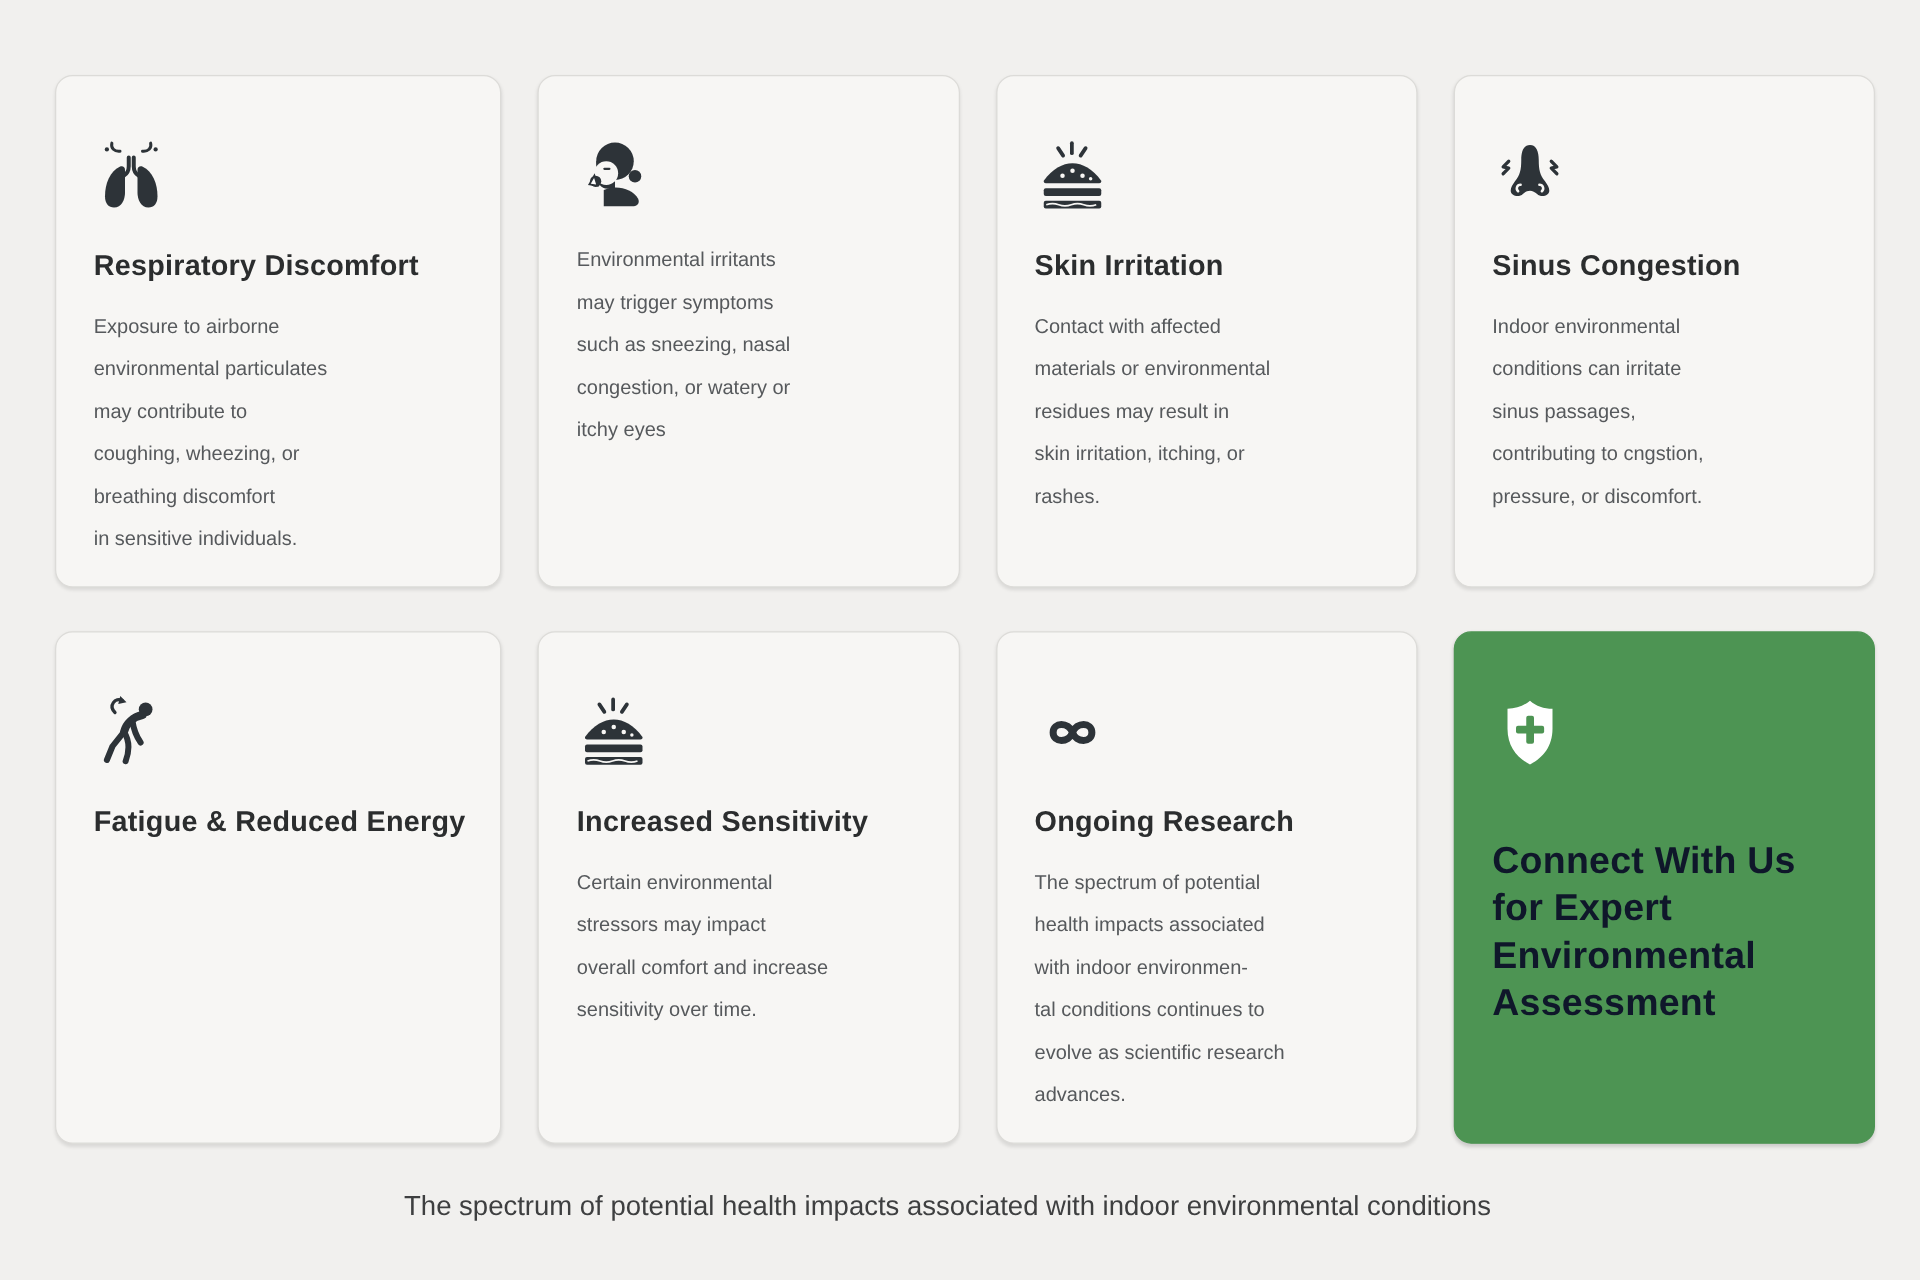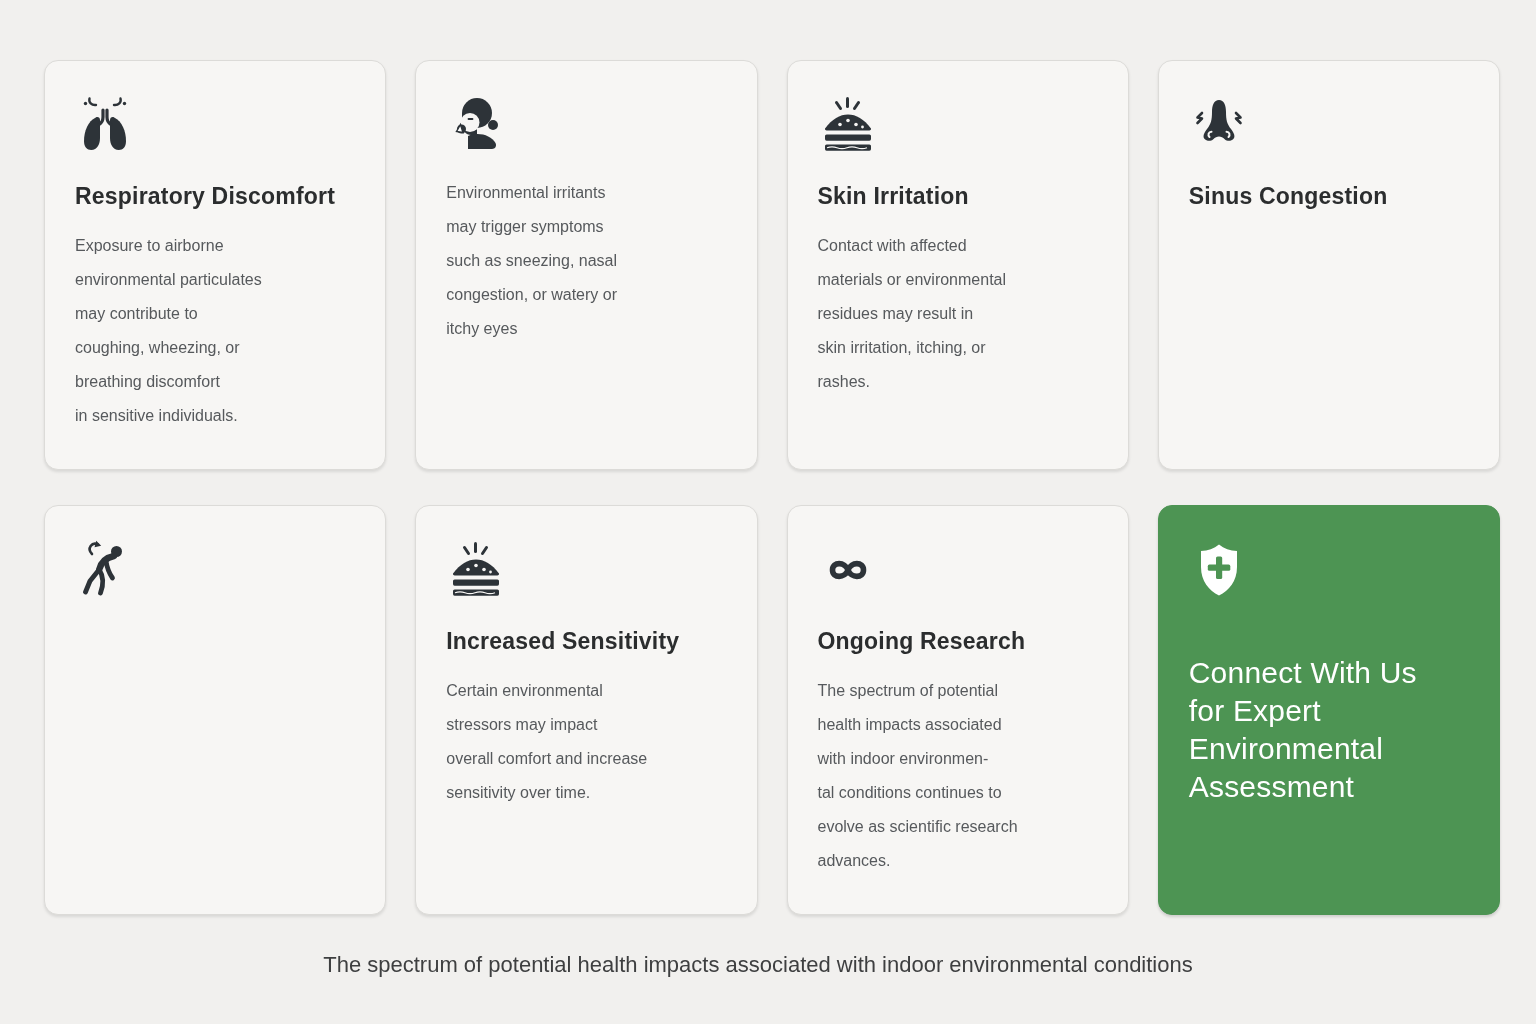"Respiratory Discomfort" .card { padding: 32px 28px -> 48px 28px }
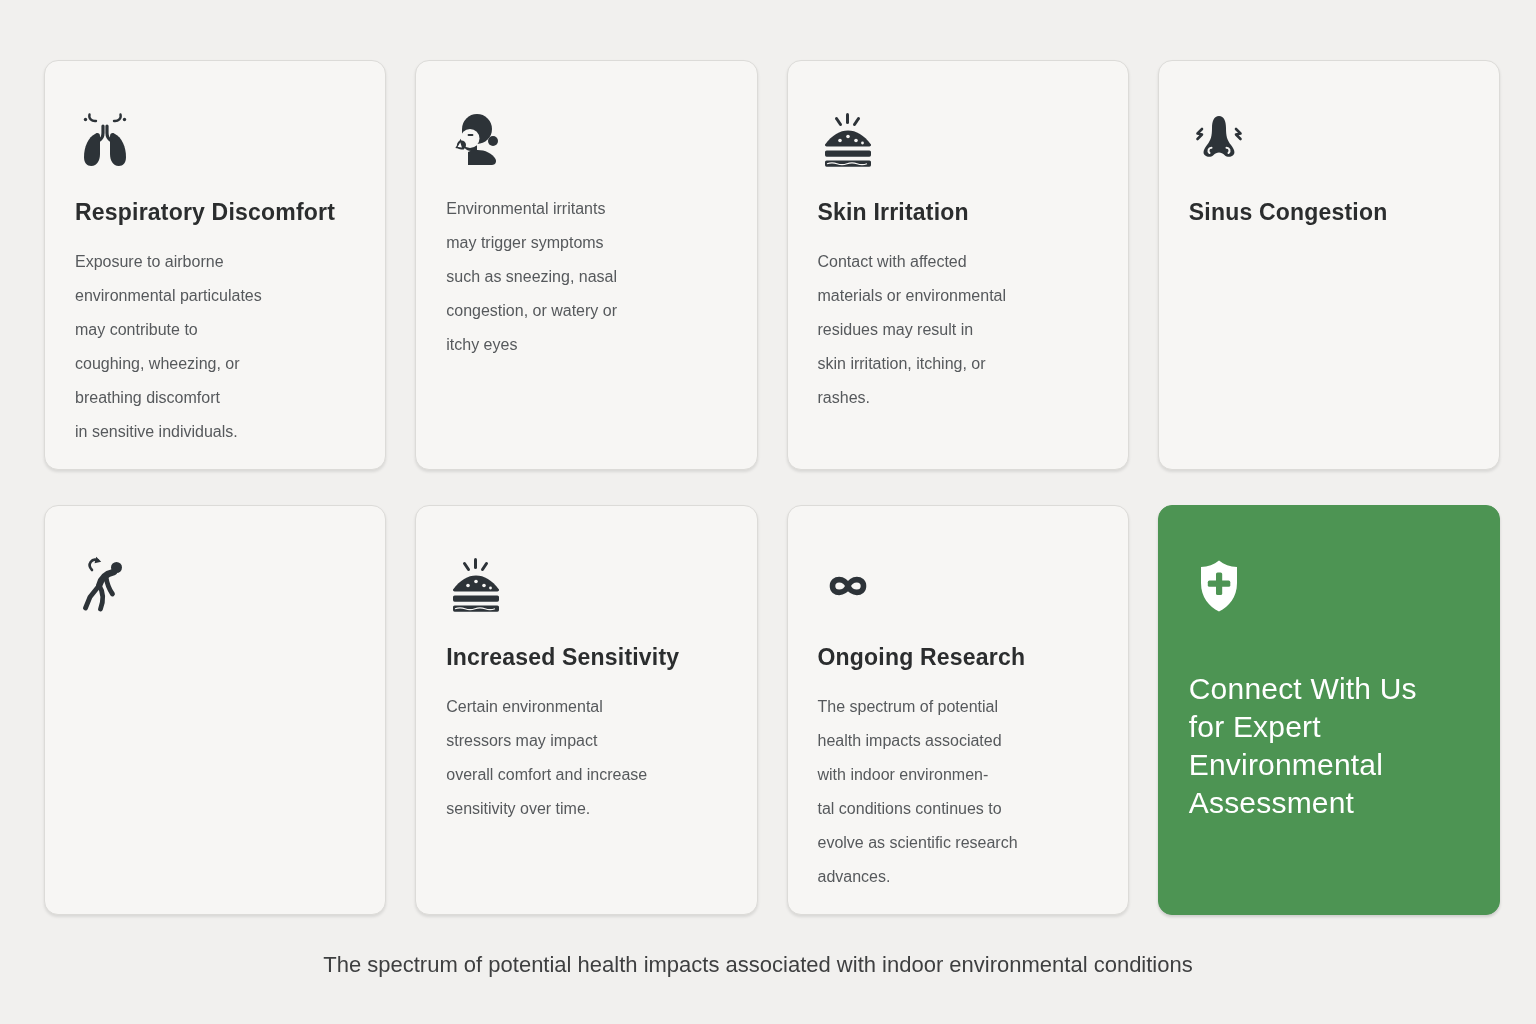"Indoor environmental" p.card-body { html: none -> <p>Indoor environmental conditions can irritate sinus passages, contributing to cngstion, pressure, or discomfort.</p> }
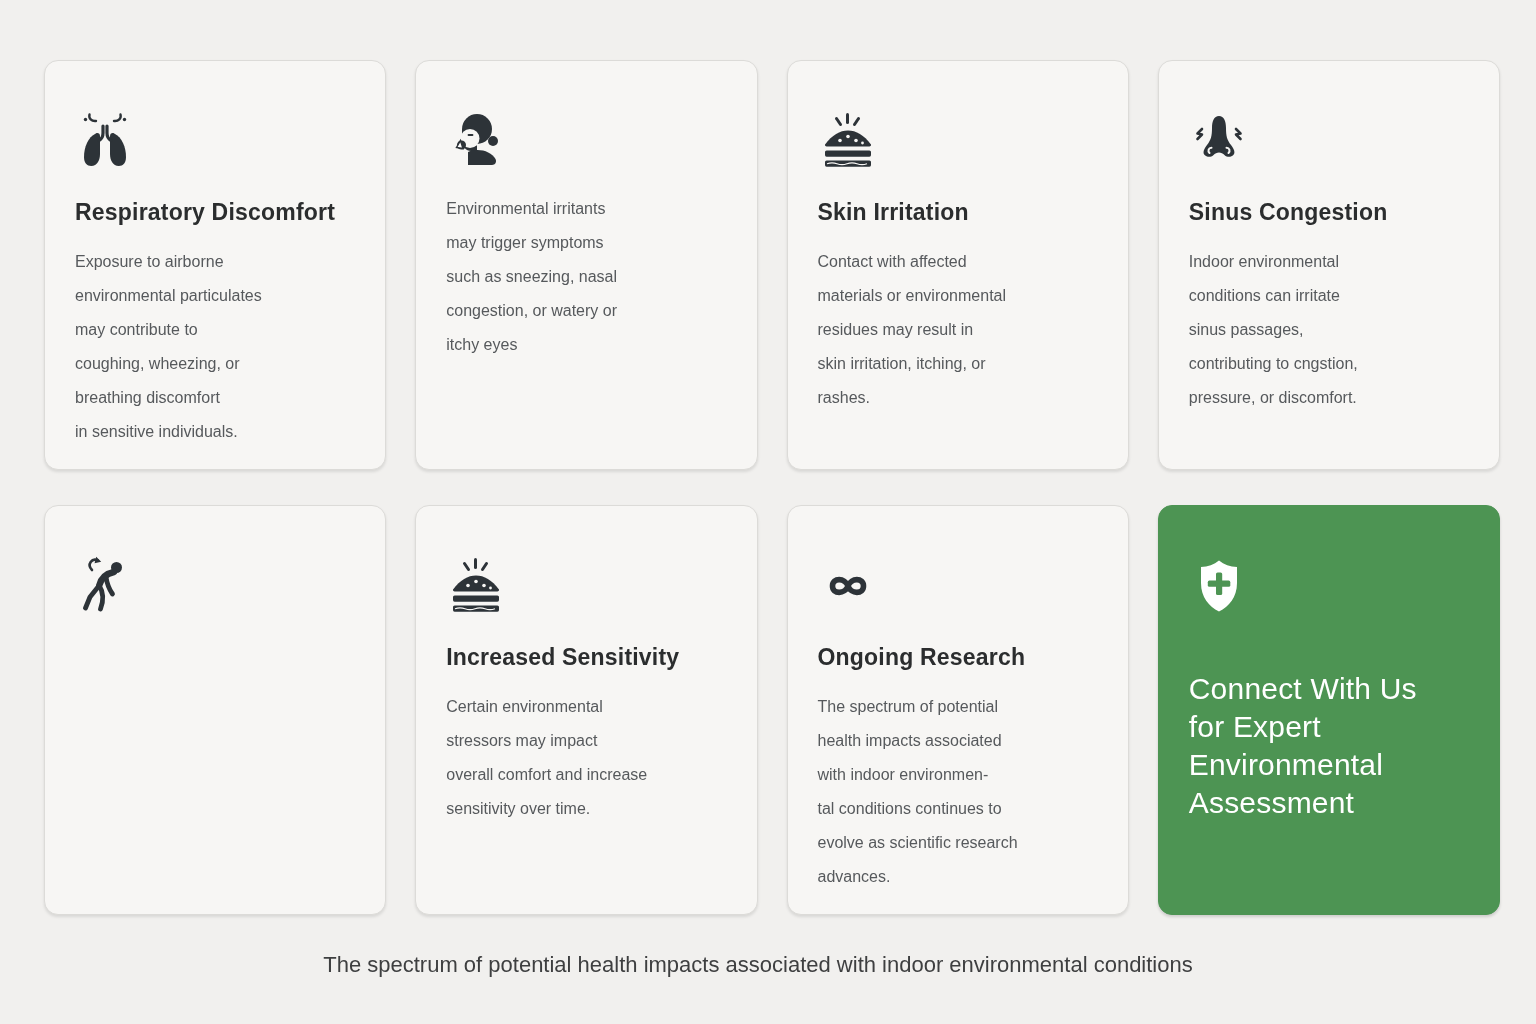"Fatigue & Reduced Energy" h3.card-title { html: none -> <h3>Fatigue &amp; Reduced Energy</h3> }
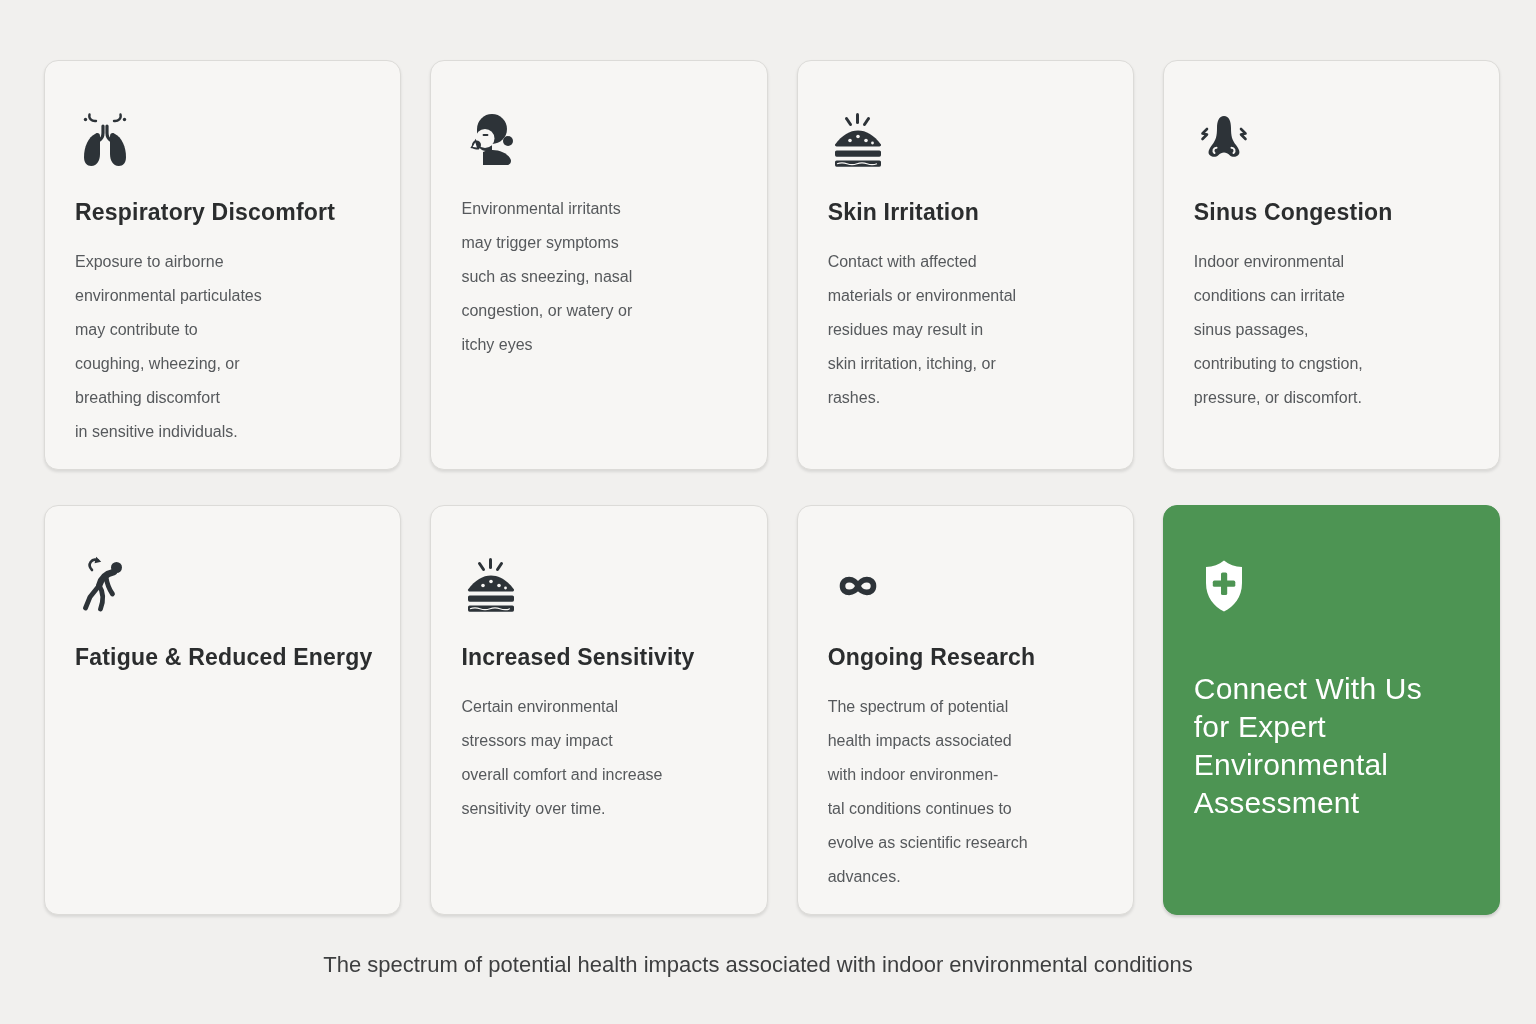"Connect With Us" .cta-title { color: #ffffff -> #0f172a; font-weight: normal -> bold }
